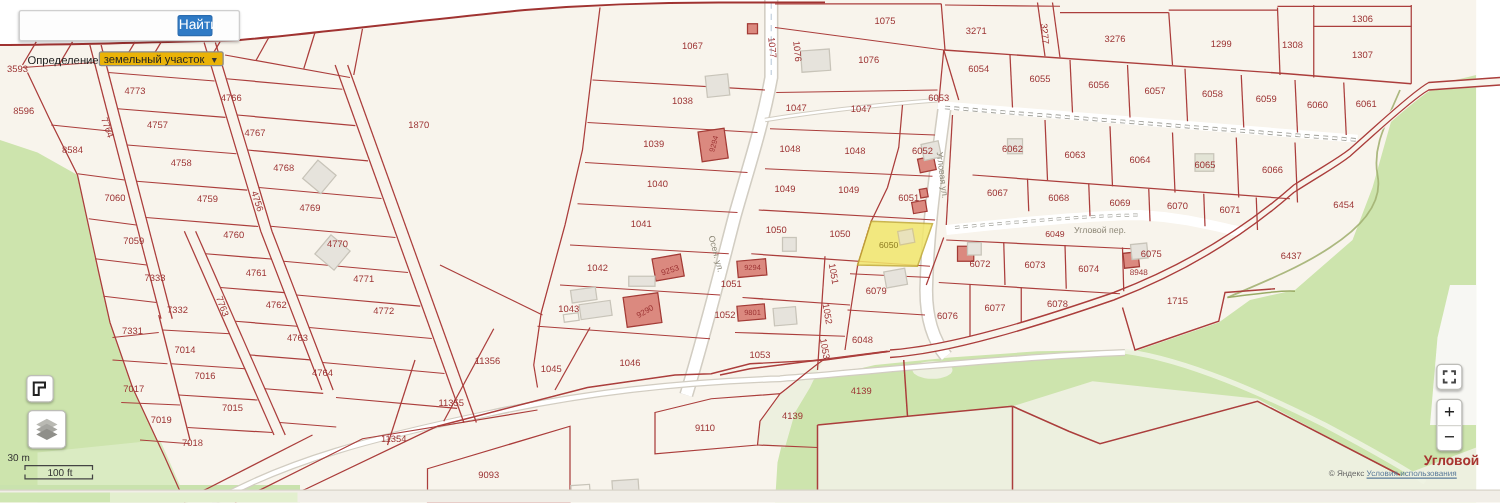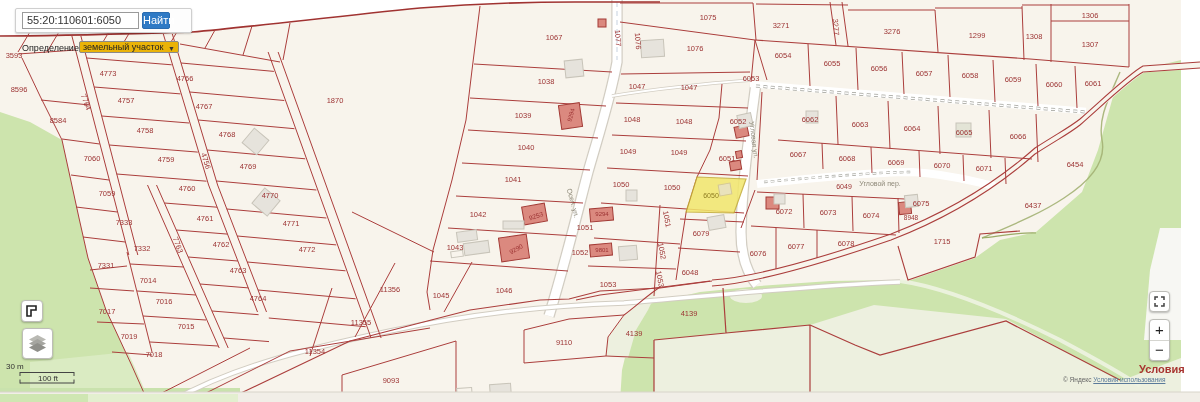"55:20:110601:6050" div { html: <div>55:20:110601:6050</div> -> none }
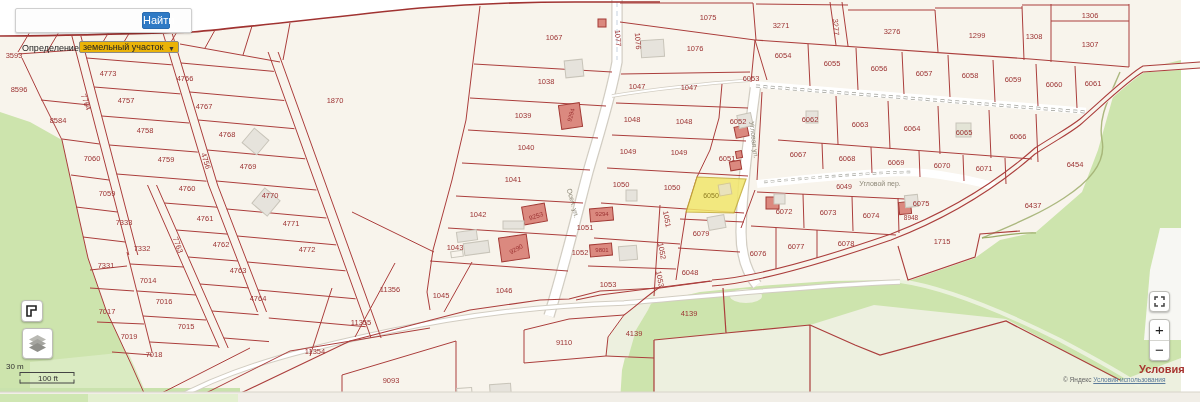"Условия" div { text: Условия -> Угловой }
